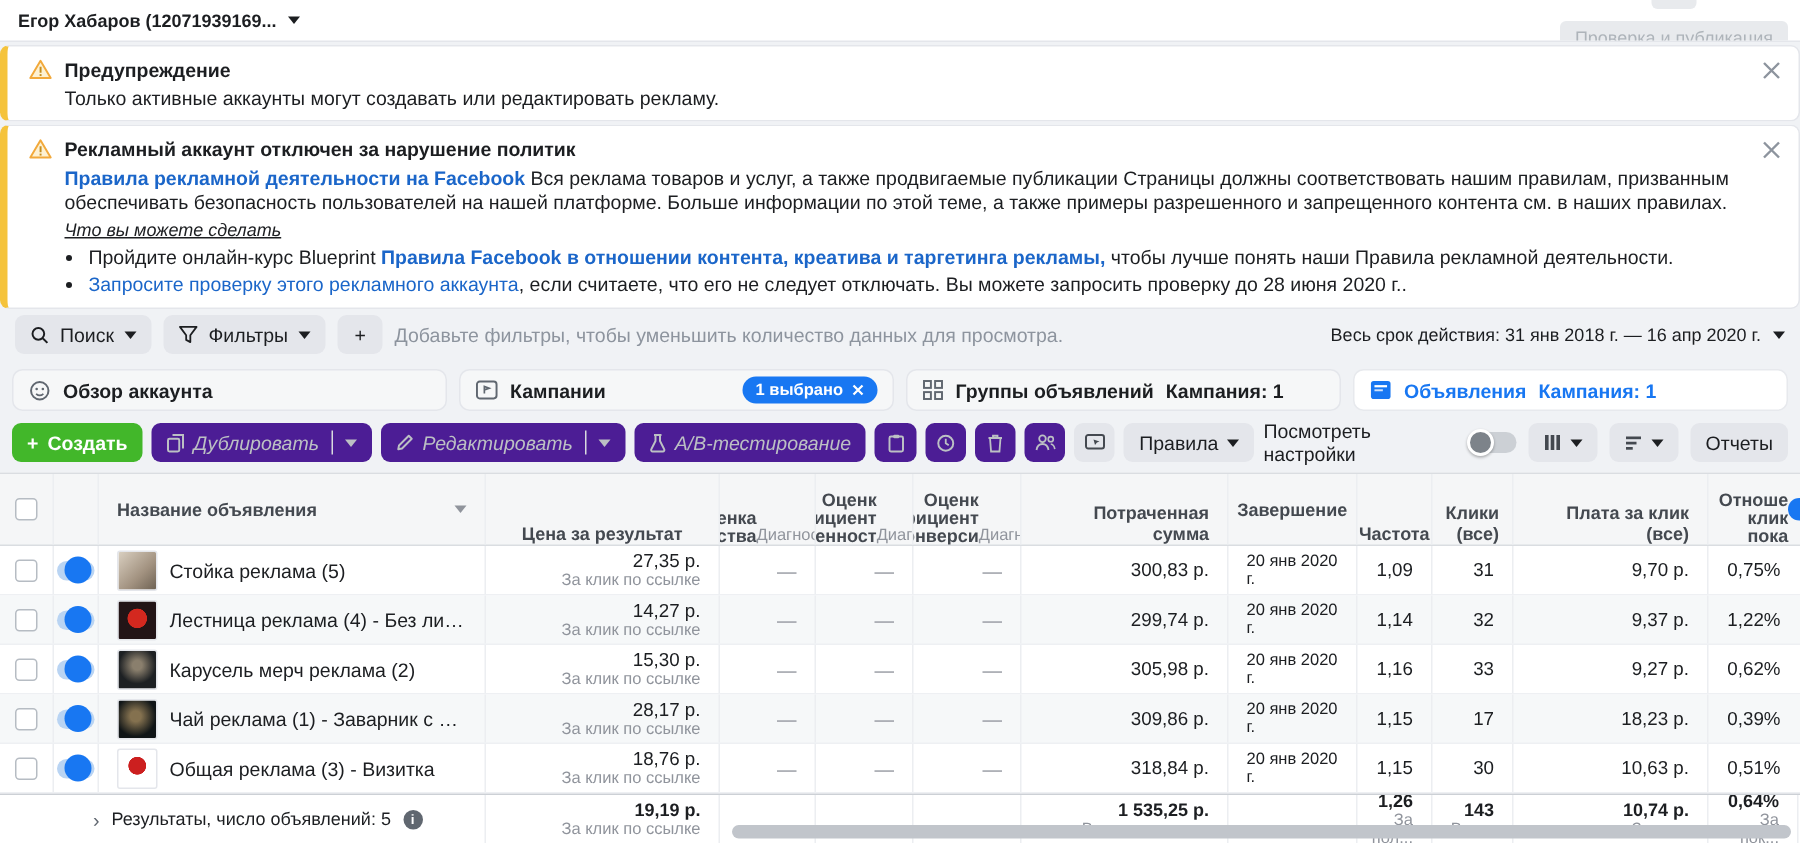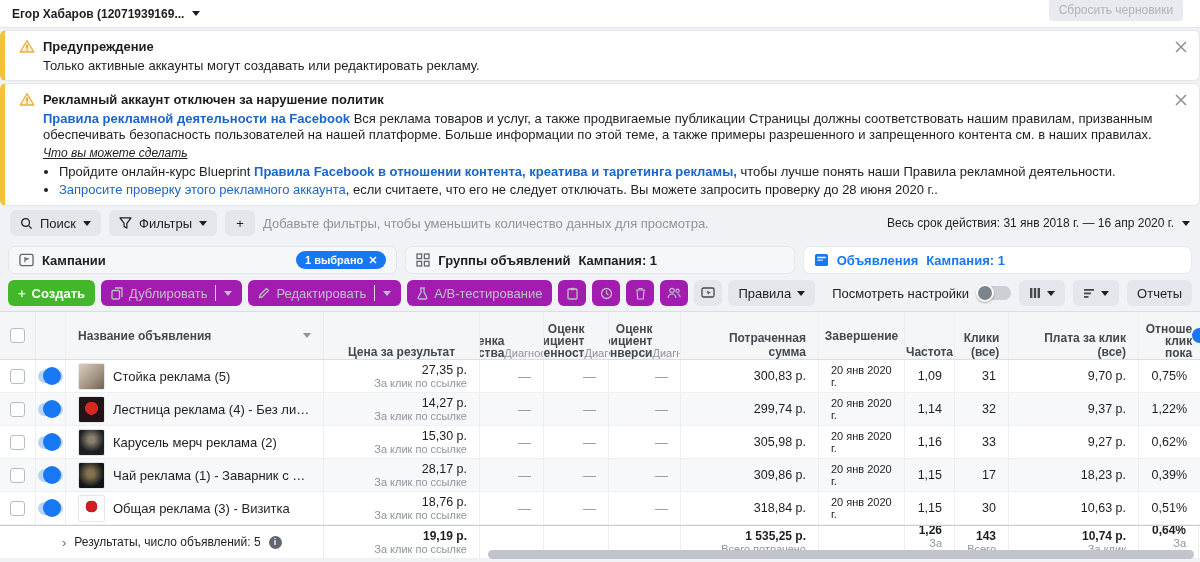"Сбросить черновики" span.btn-gray { html: <span>Сбросить черновики</span> -> none }
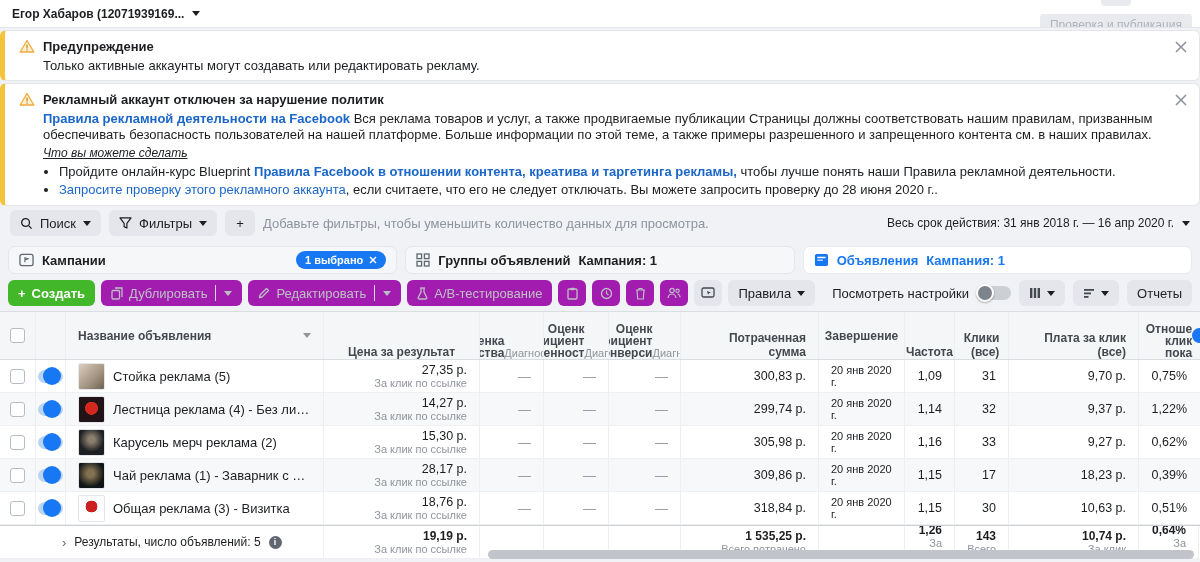"Обзор аккаунта" div.tab { html: none -> <div> <svg> <circle></circle> <circle></circle> <circle></circle> <path></path> </svg> <span>Обзор аккаунта</span> </div> }
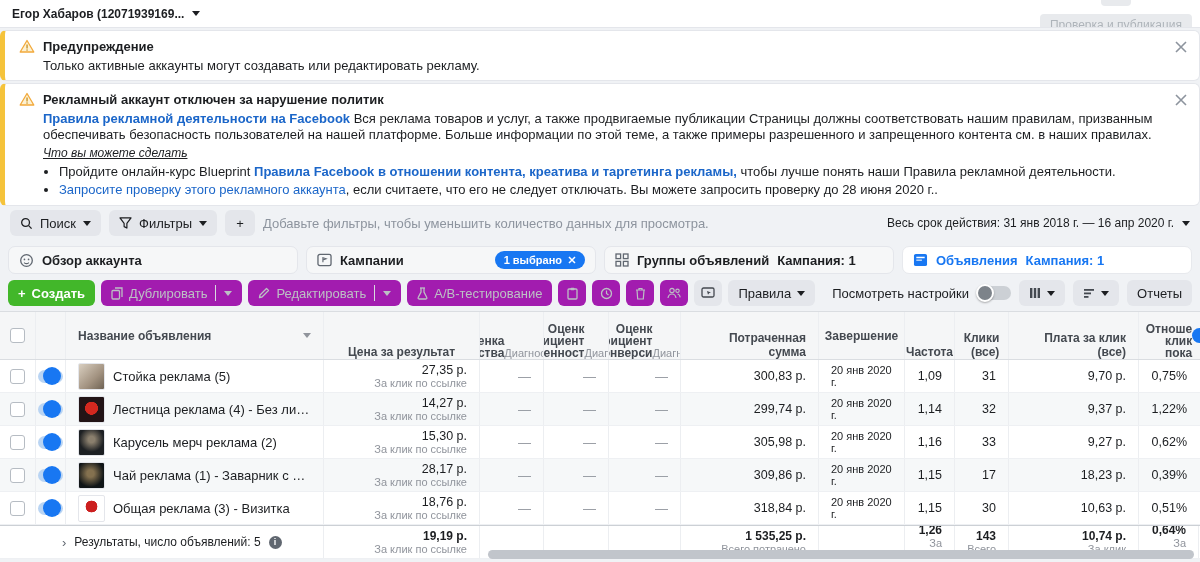"Дублировать" .btn-dis { background: #a21caf -> #4c1d95; font-style: none -> italic }
